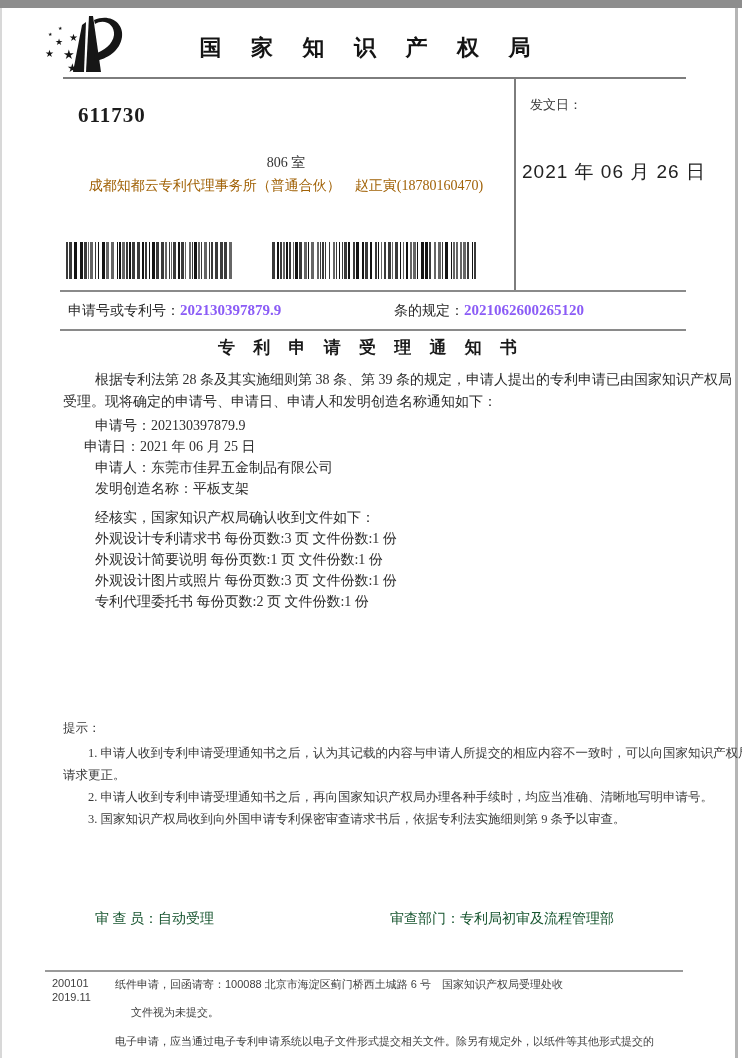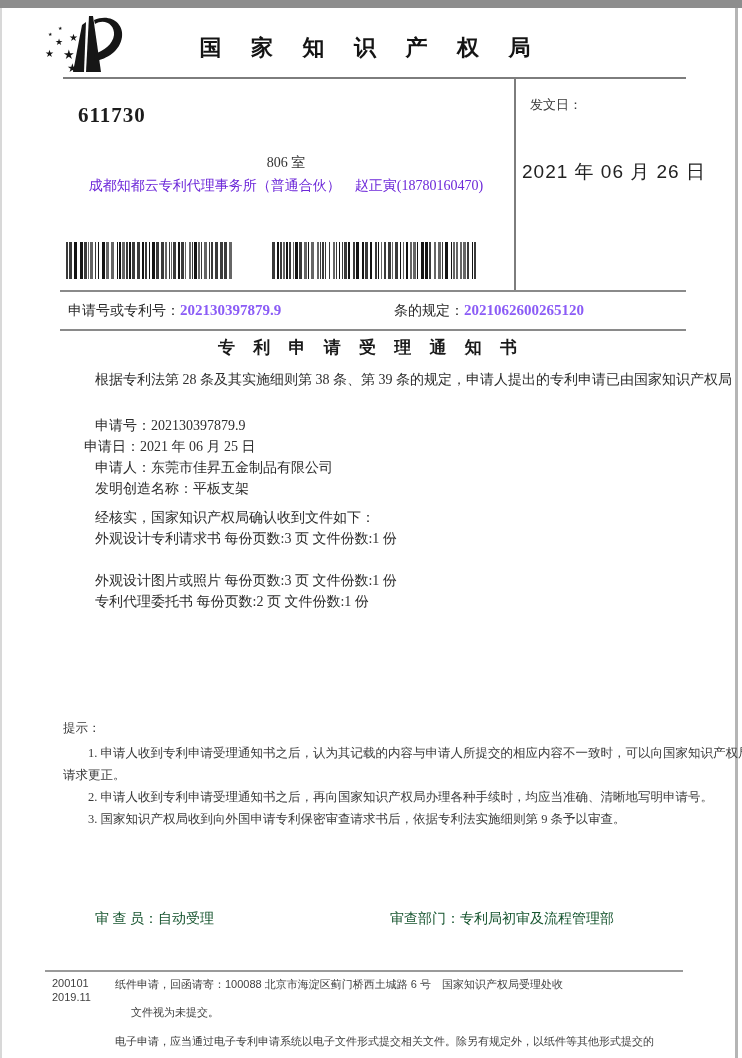"成都知都云专利代理事务所（普通合伙） 赵正寅(18780160470)" #agency { color: #6d28d9 -> #a16207 }
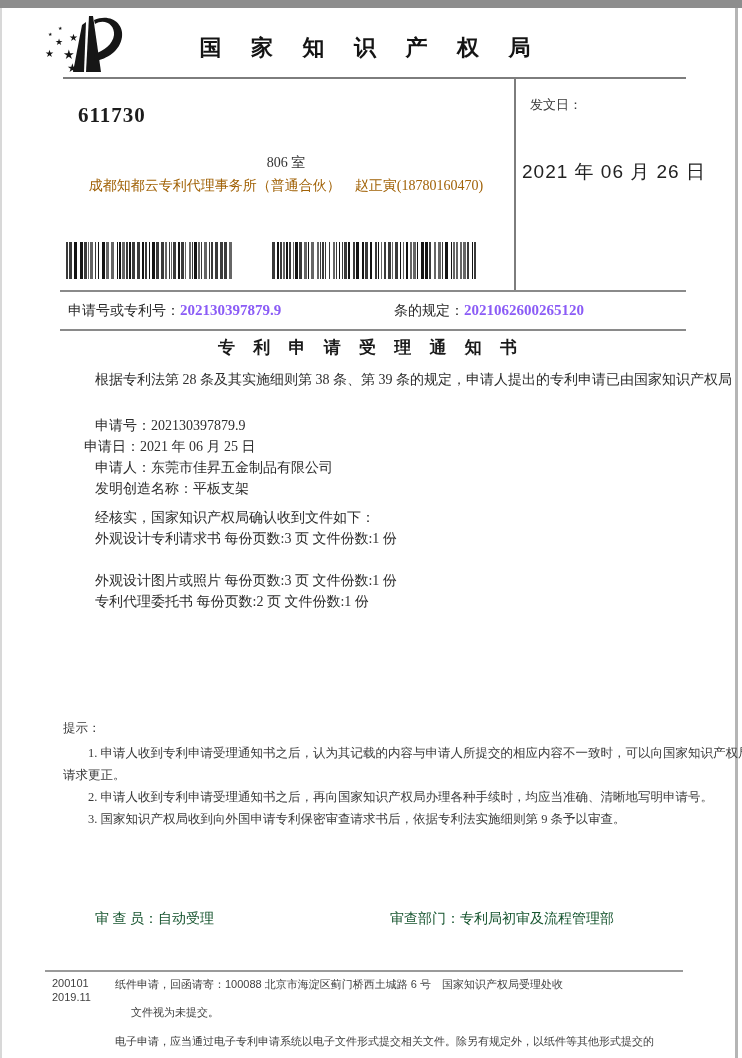"受理。现将确定的申请号、申请日、申请人和发明创造名称通知如下：" div.abs { html: none -> <div>受理。现将确定的申请号、申请日、申请人和发明创造名称通知如下：</div> }
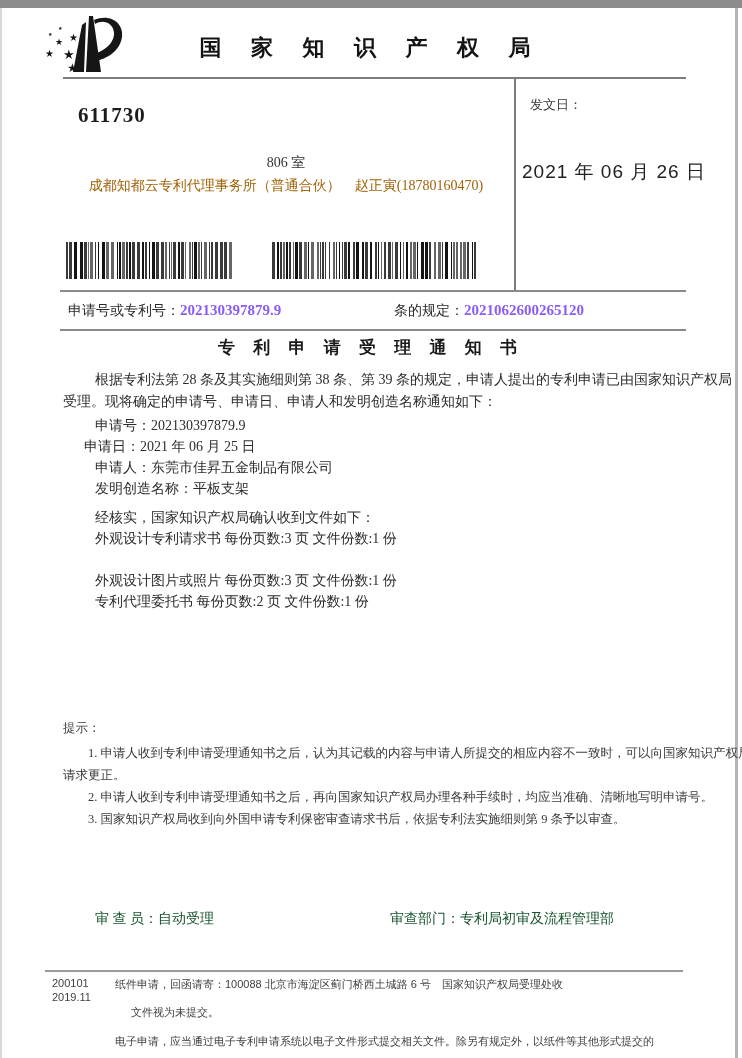"外观设计简要说明 每份页数:1 页 文件份数:1 份" div.abs { html: none -> <div>外观设计简要说明 每份页数:1 页 文件份数:1 份</div> }
